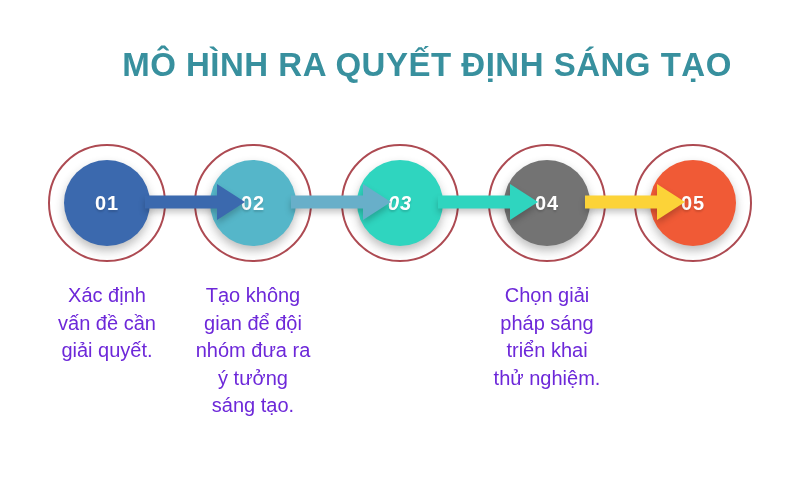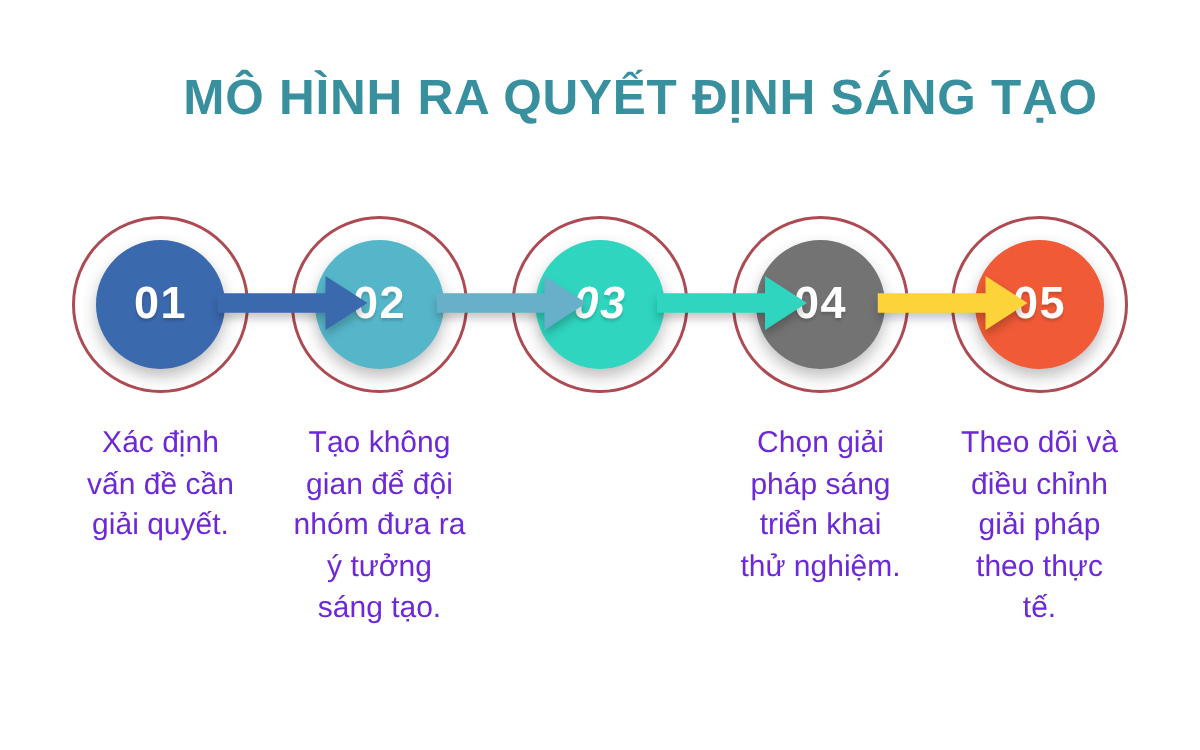"01" .circle .num { font-size: 30px -> 20px }
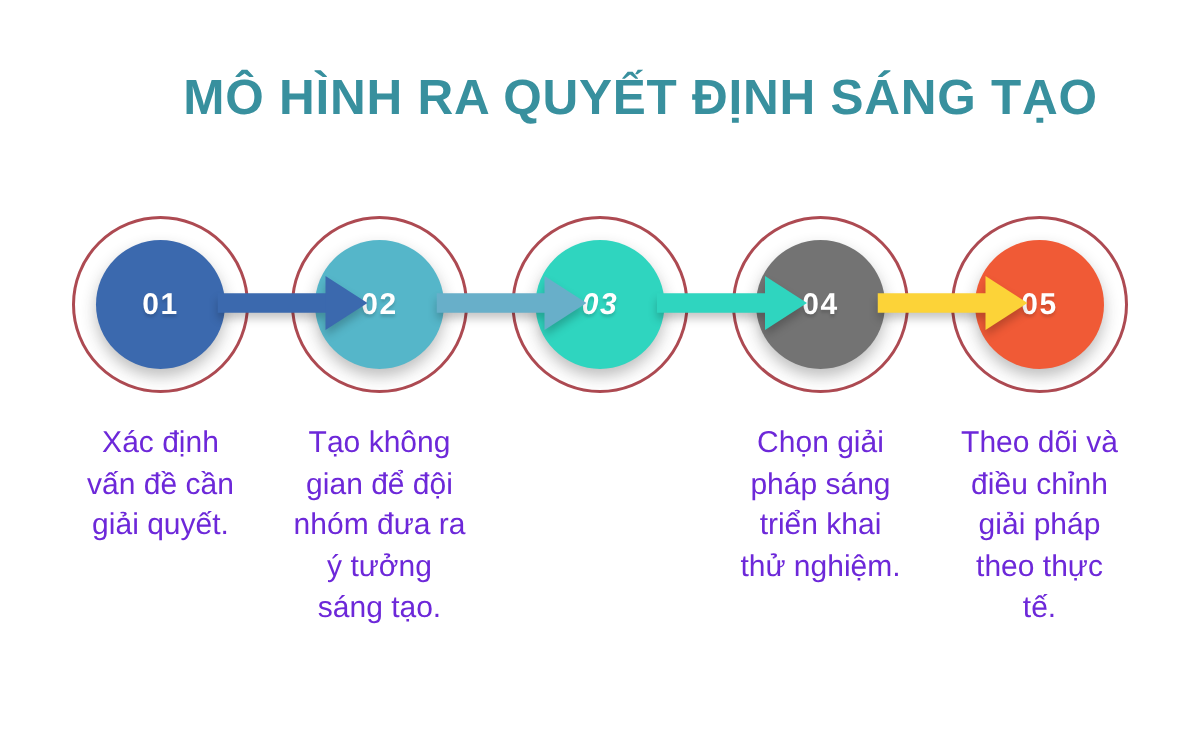"Theo dõi và" div.desc { html: <div> <div>Theo dõi và</div> <div>điều chỉnh</div> <div>giải pháp</div> <div>theo thực</div> <div>tế.</div> </div> -> none }
